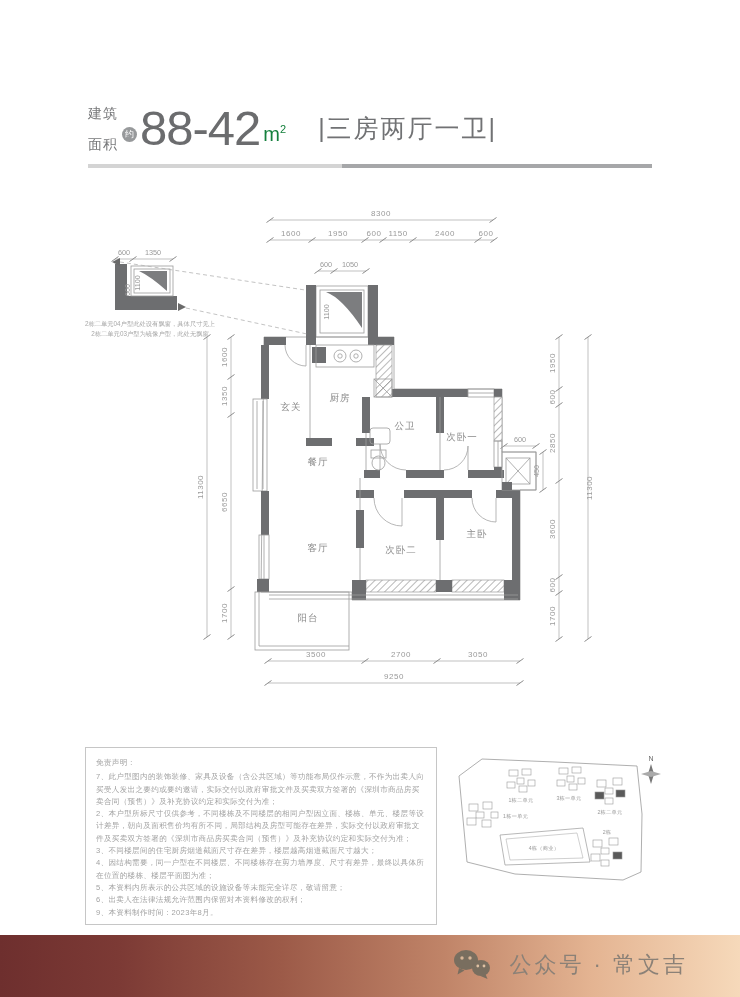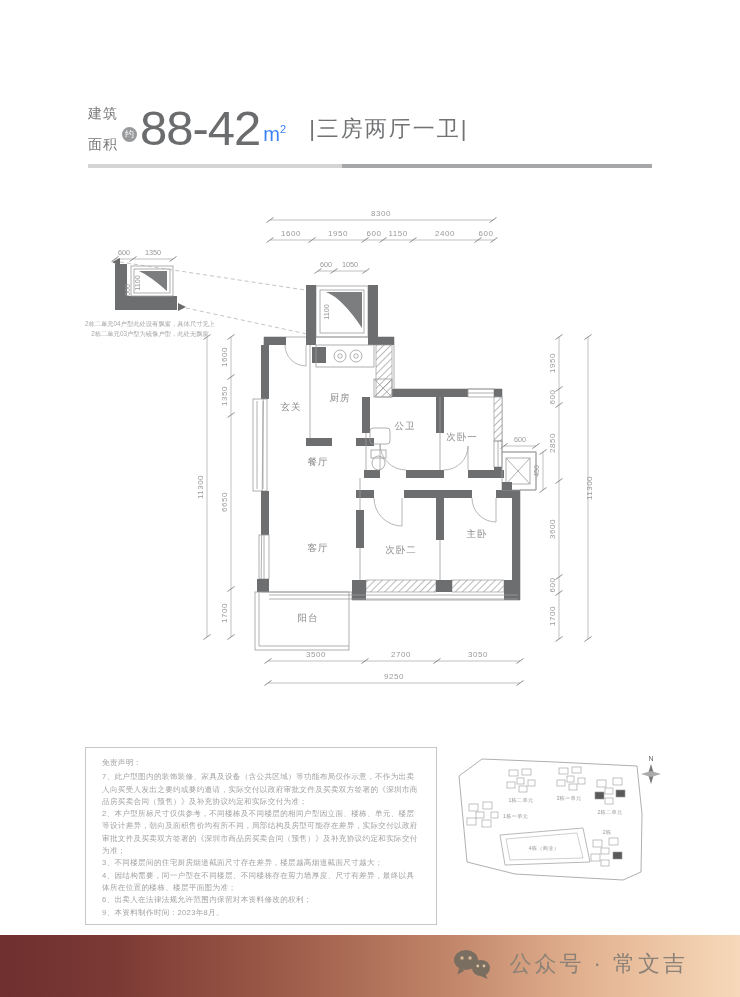"m2" .area-unit { color: #3b82f6 -> #15803d; margin: 0 7px 7px 3px -> 0 16px 7px 3px }
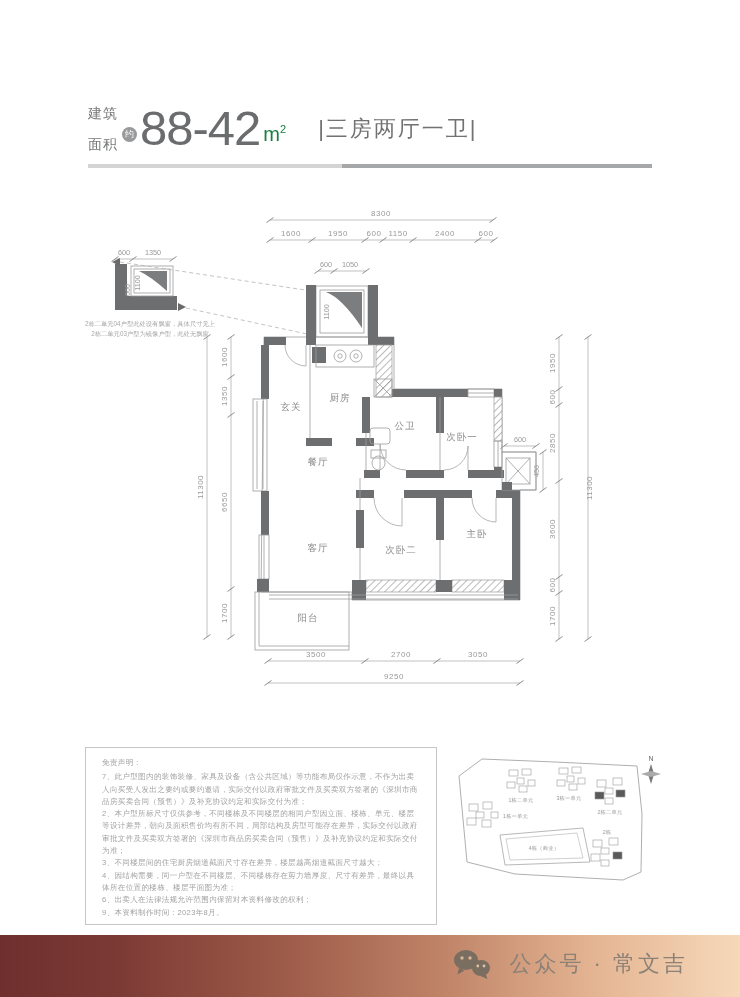"|三房两厅一卫|" .layout-label { font-size: 22px -> 25px }
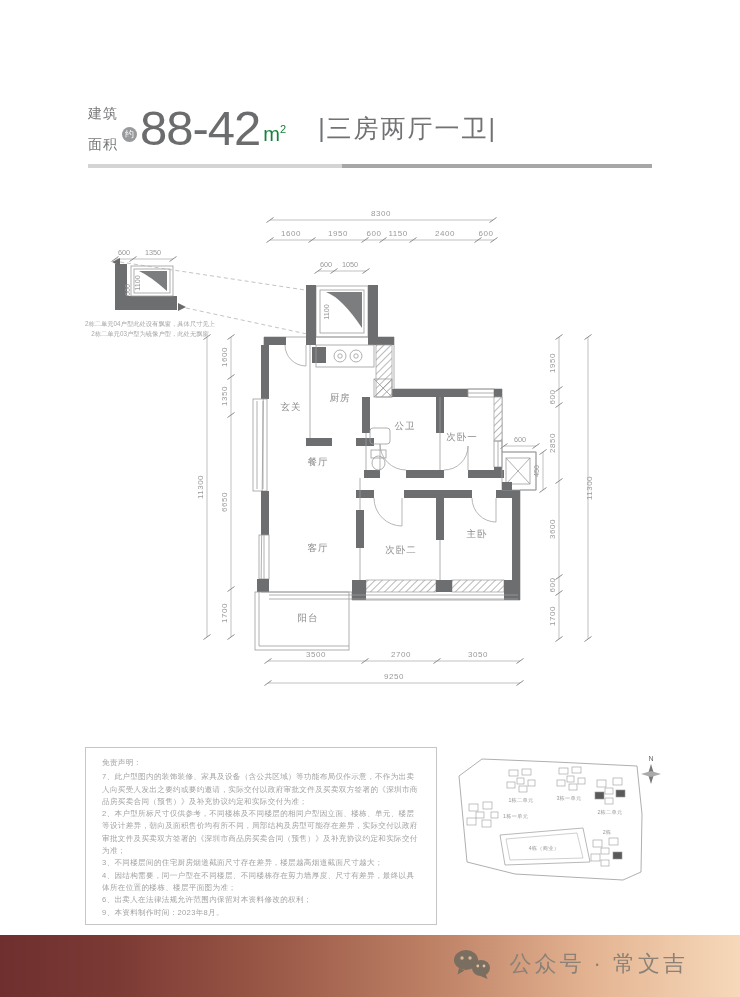"免责声明：" .disclaimer { padding: 9px 16px -> 9px 10px }
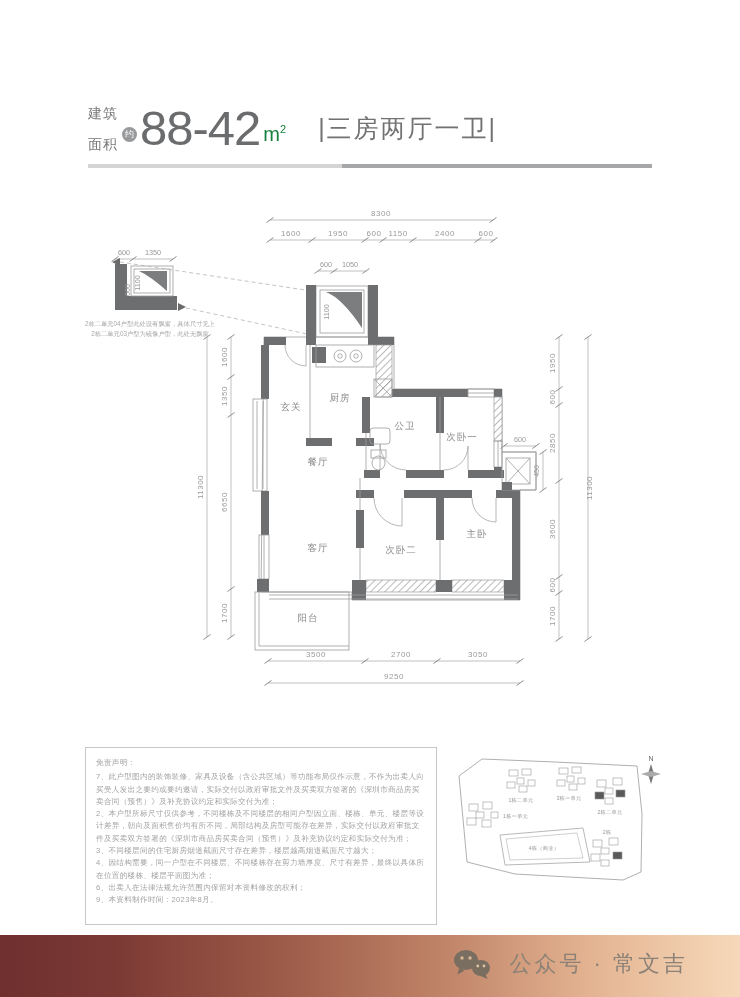"5、本资料内所表示的公共区域的设施设备等未能完全详尽，敬请留意；" div { html: none -> <div>5、本资料内所表示的公共区域的设施设备等未能完全详尽，敬请留意；</div> }
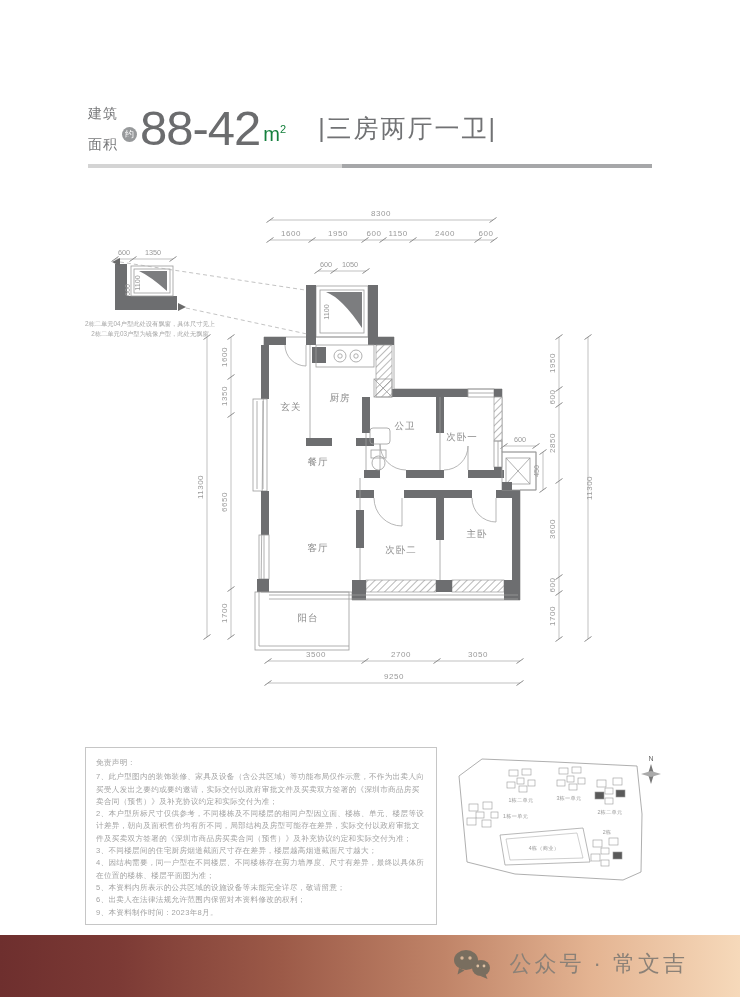"公众号 · 常文吉" .watermark { align-items: none -> center }
